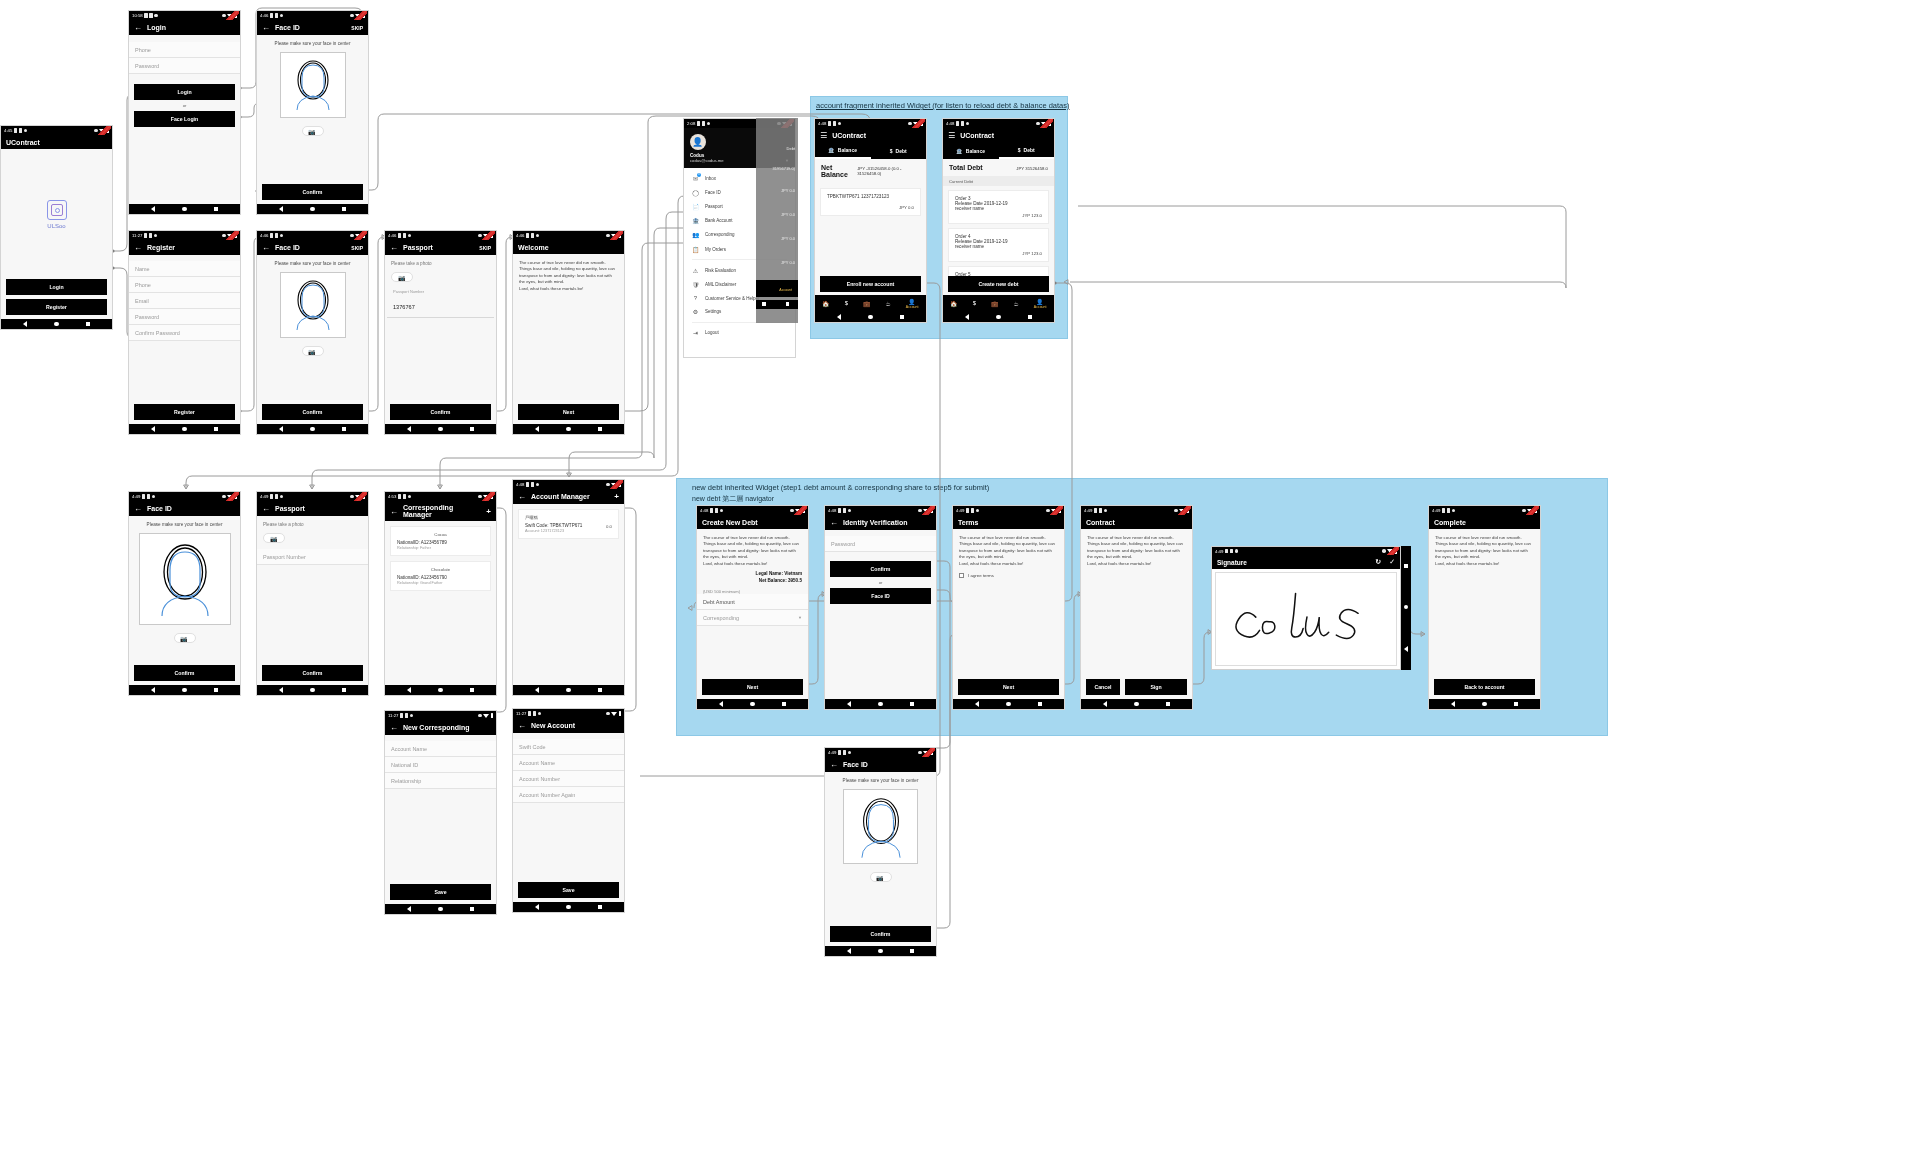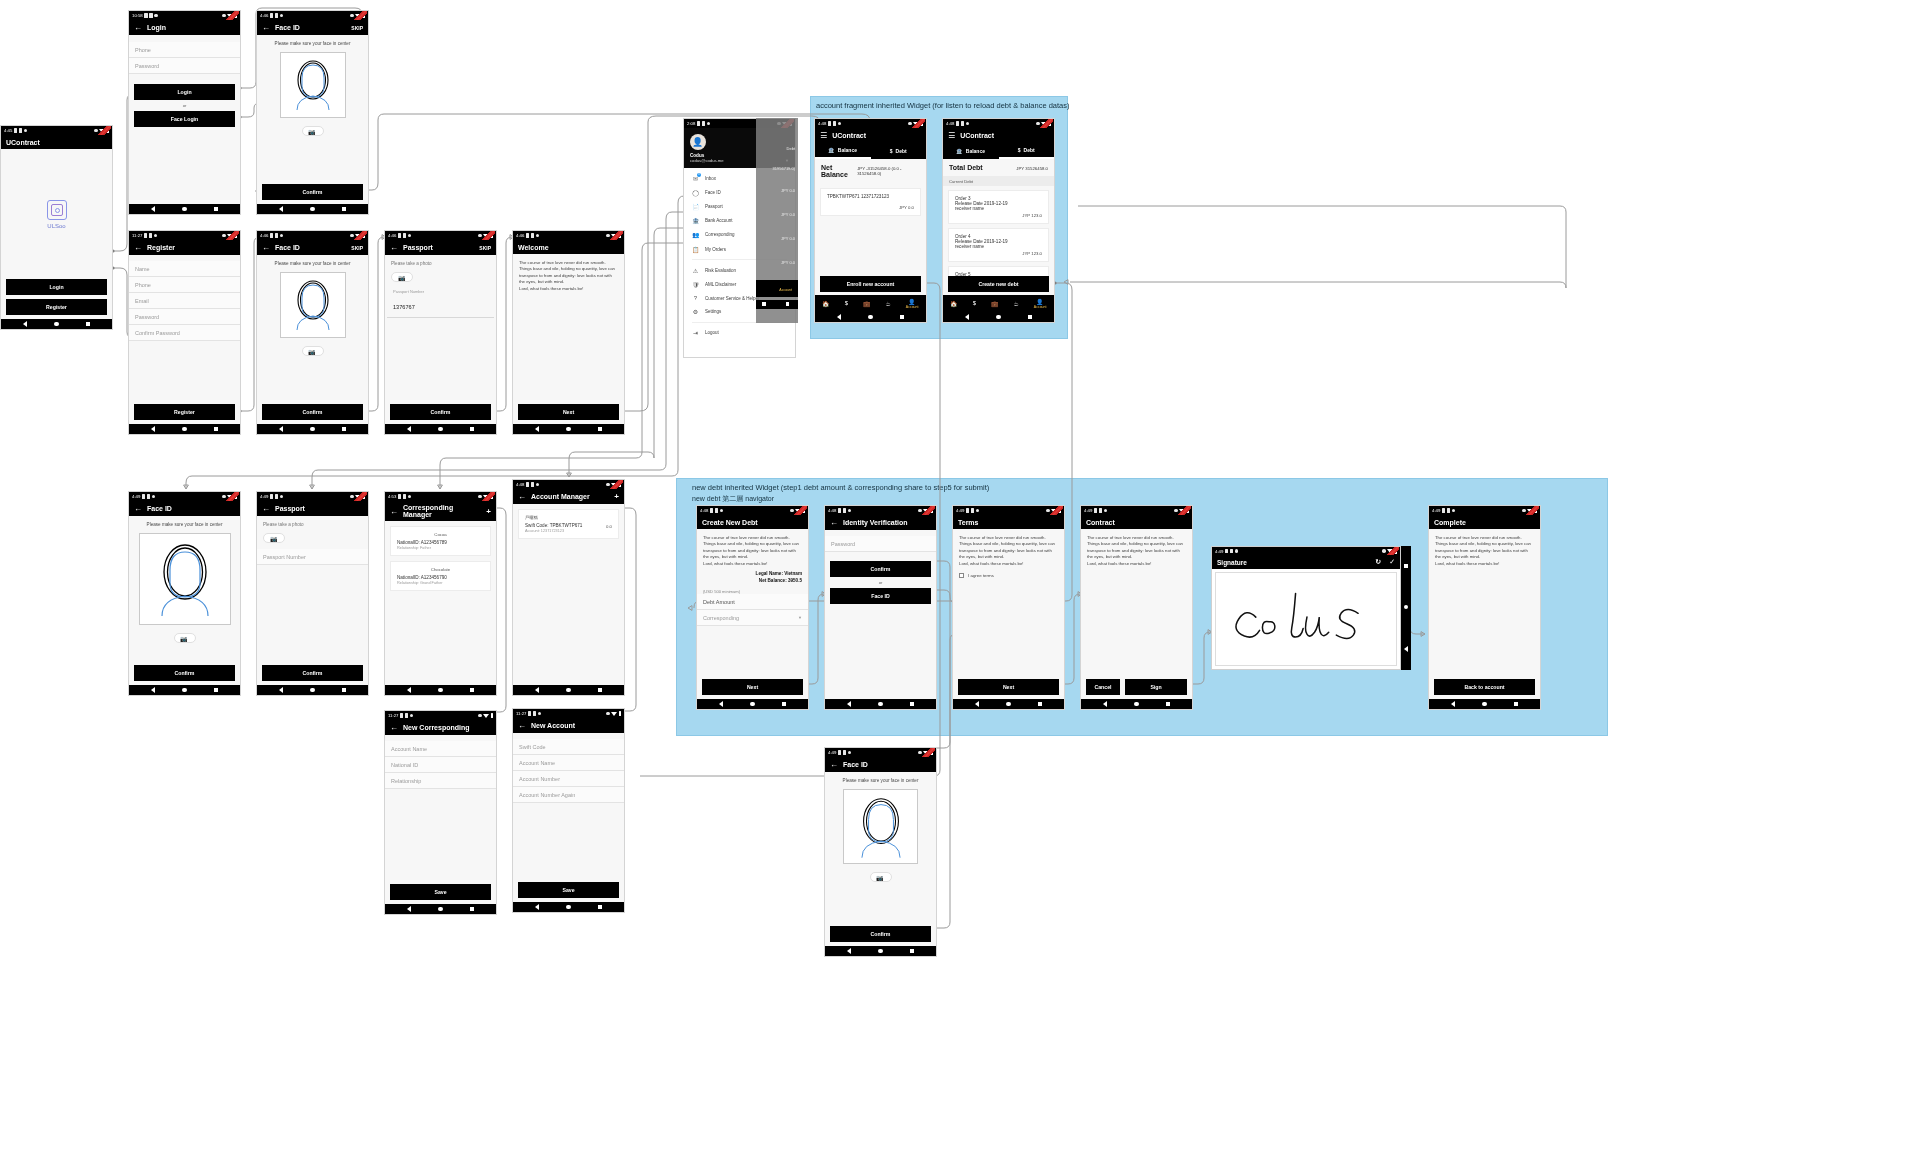"account fragment inherited Widget (for" div.group-label { text-decoration: none -> underline }
